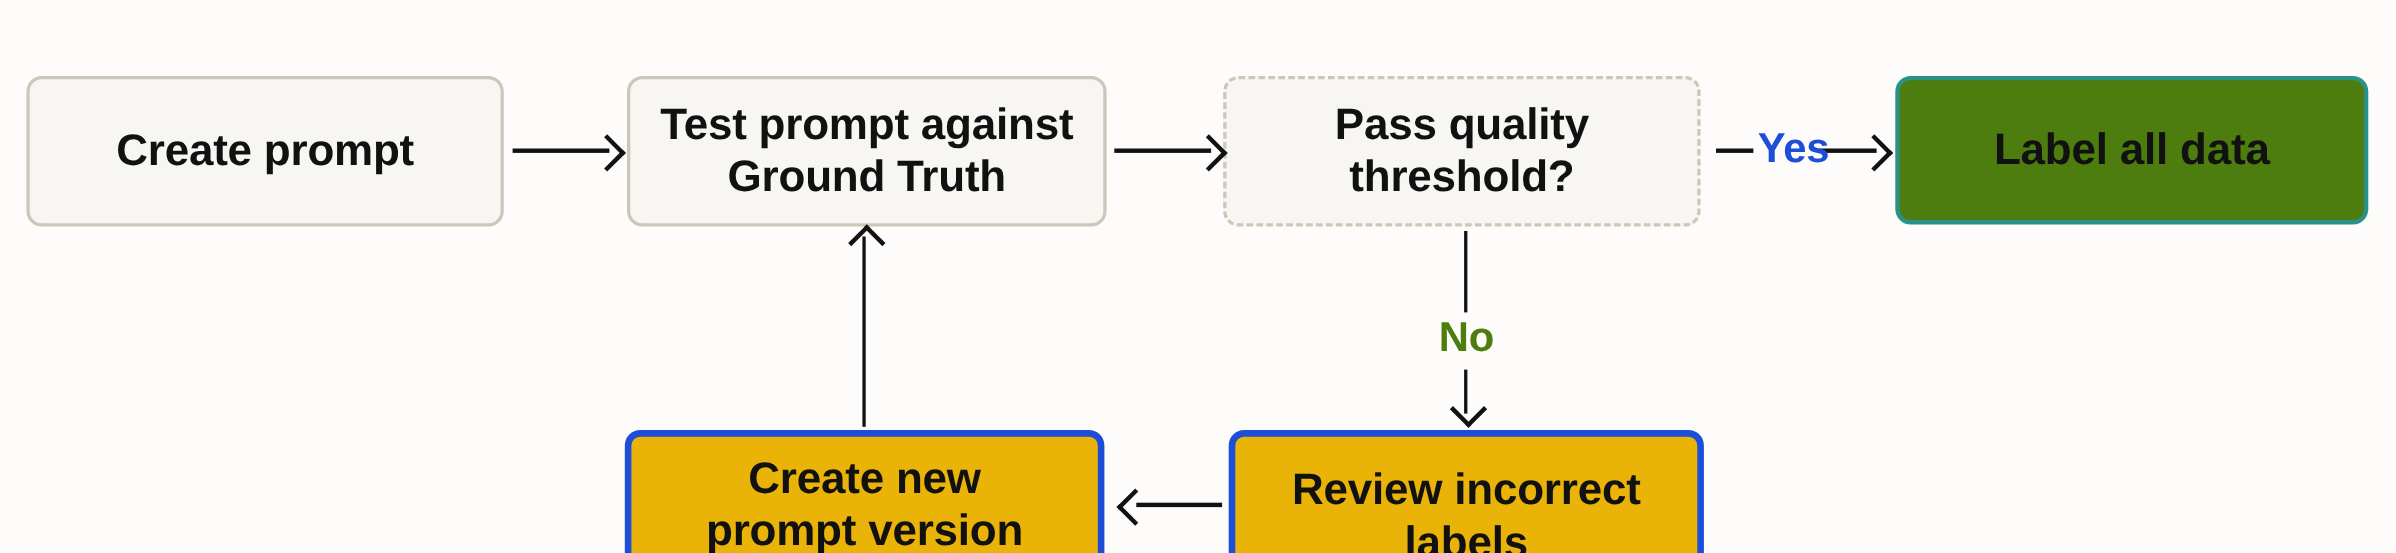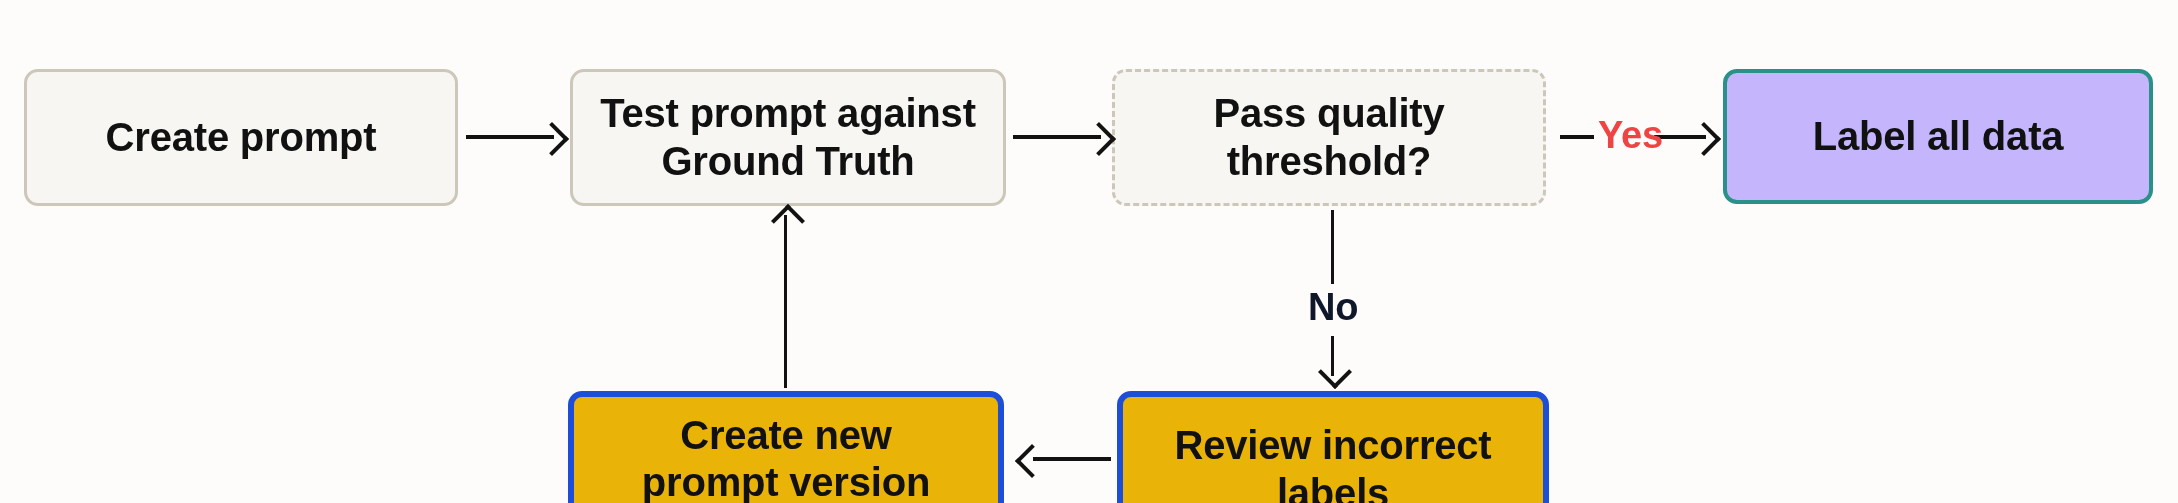"Yes" #edge-label-yes { color: #ef4444 -> #1d4ed8 }
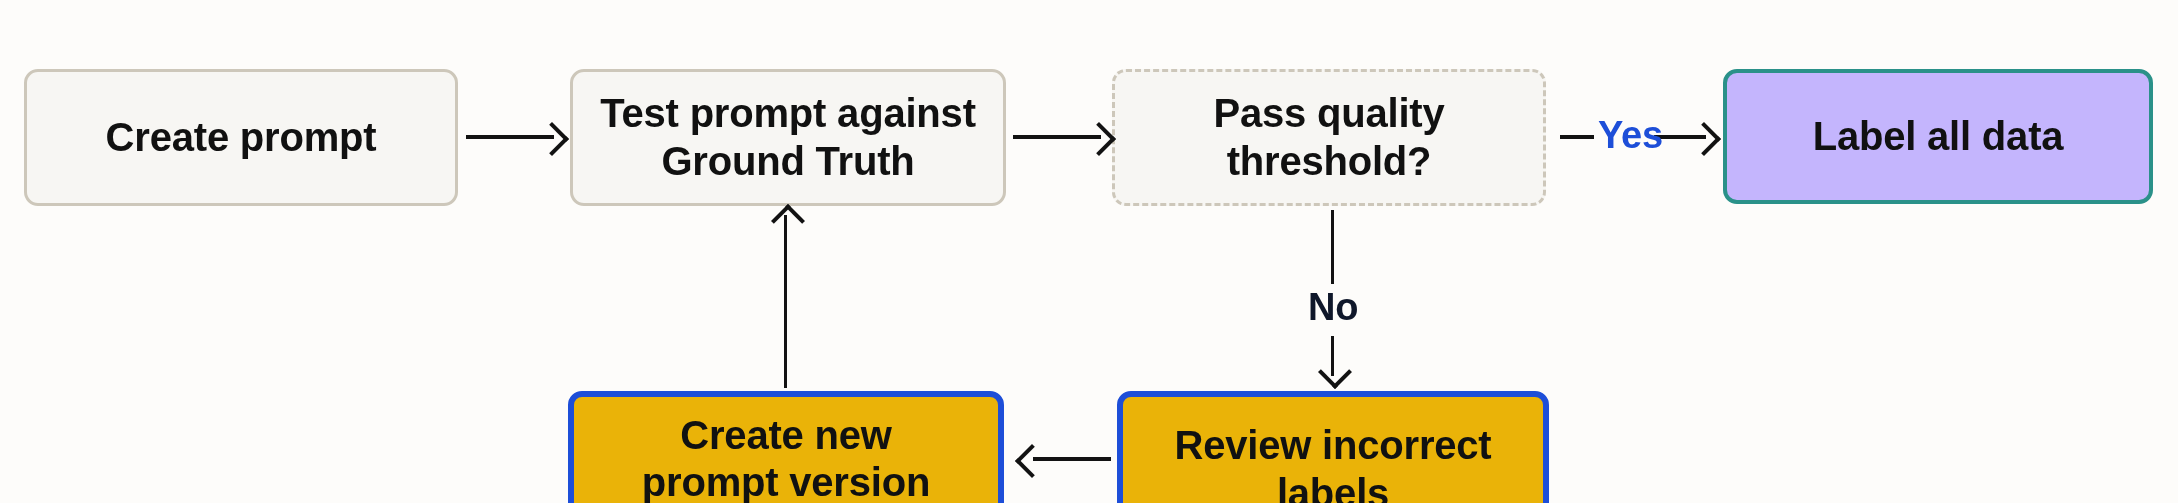"Label all data" .node.success { background: #c4b5fd -> #4d7c0f }
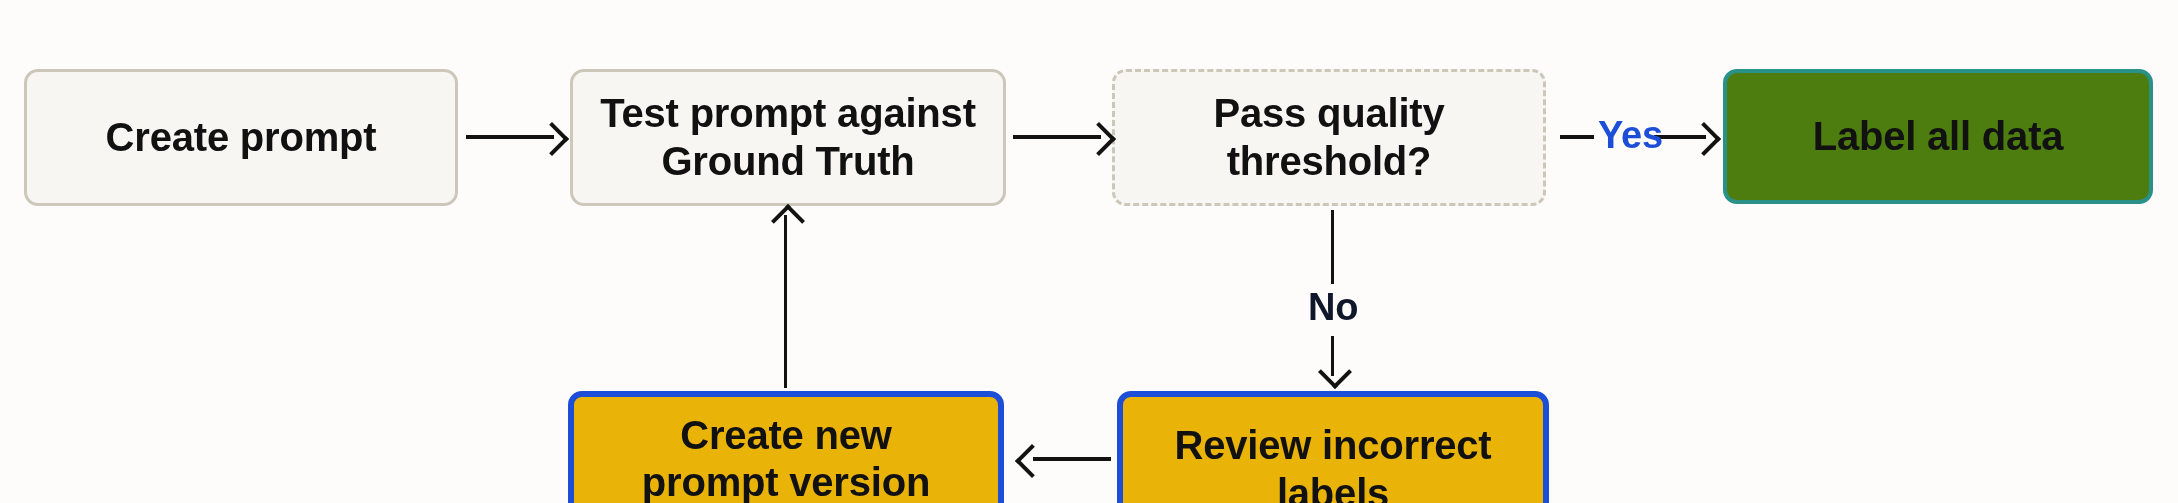"No" #edge-label-no { color: #0f172a -> #4d7c0f }
